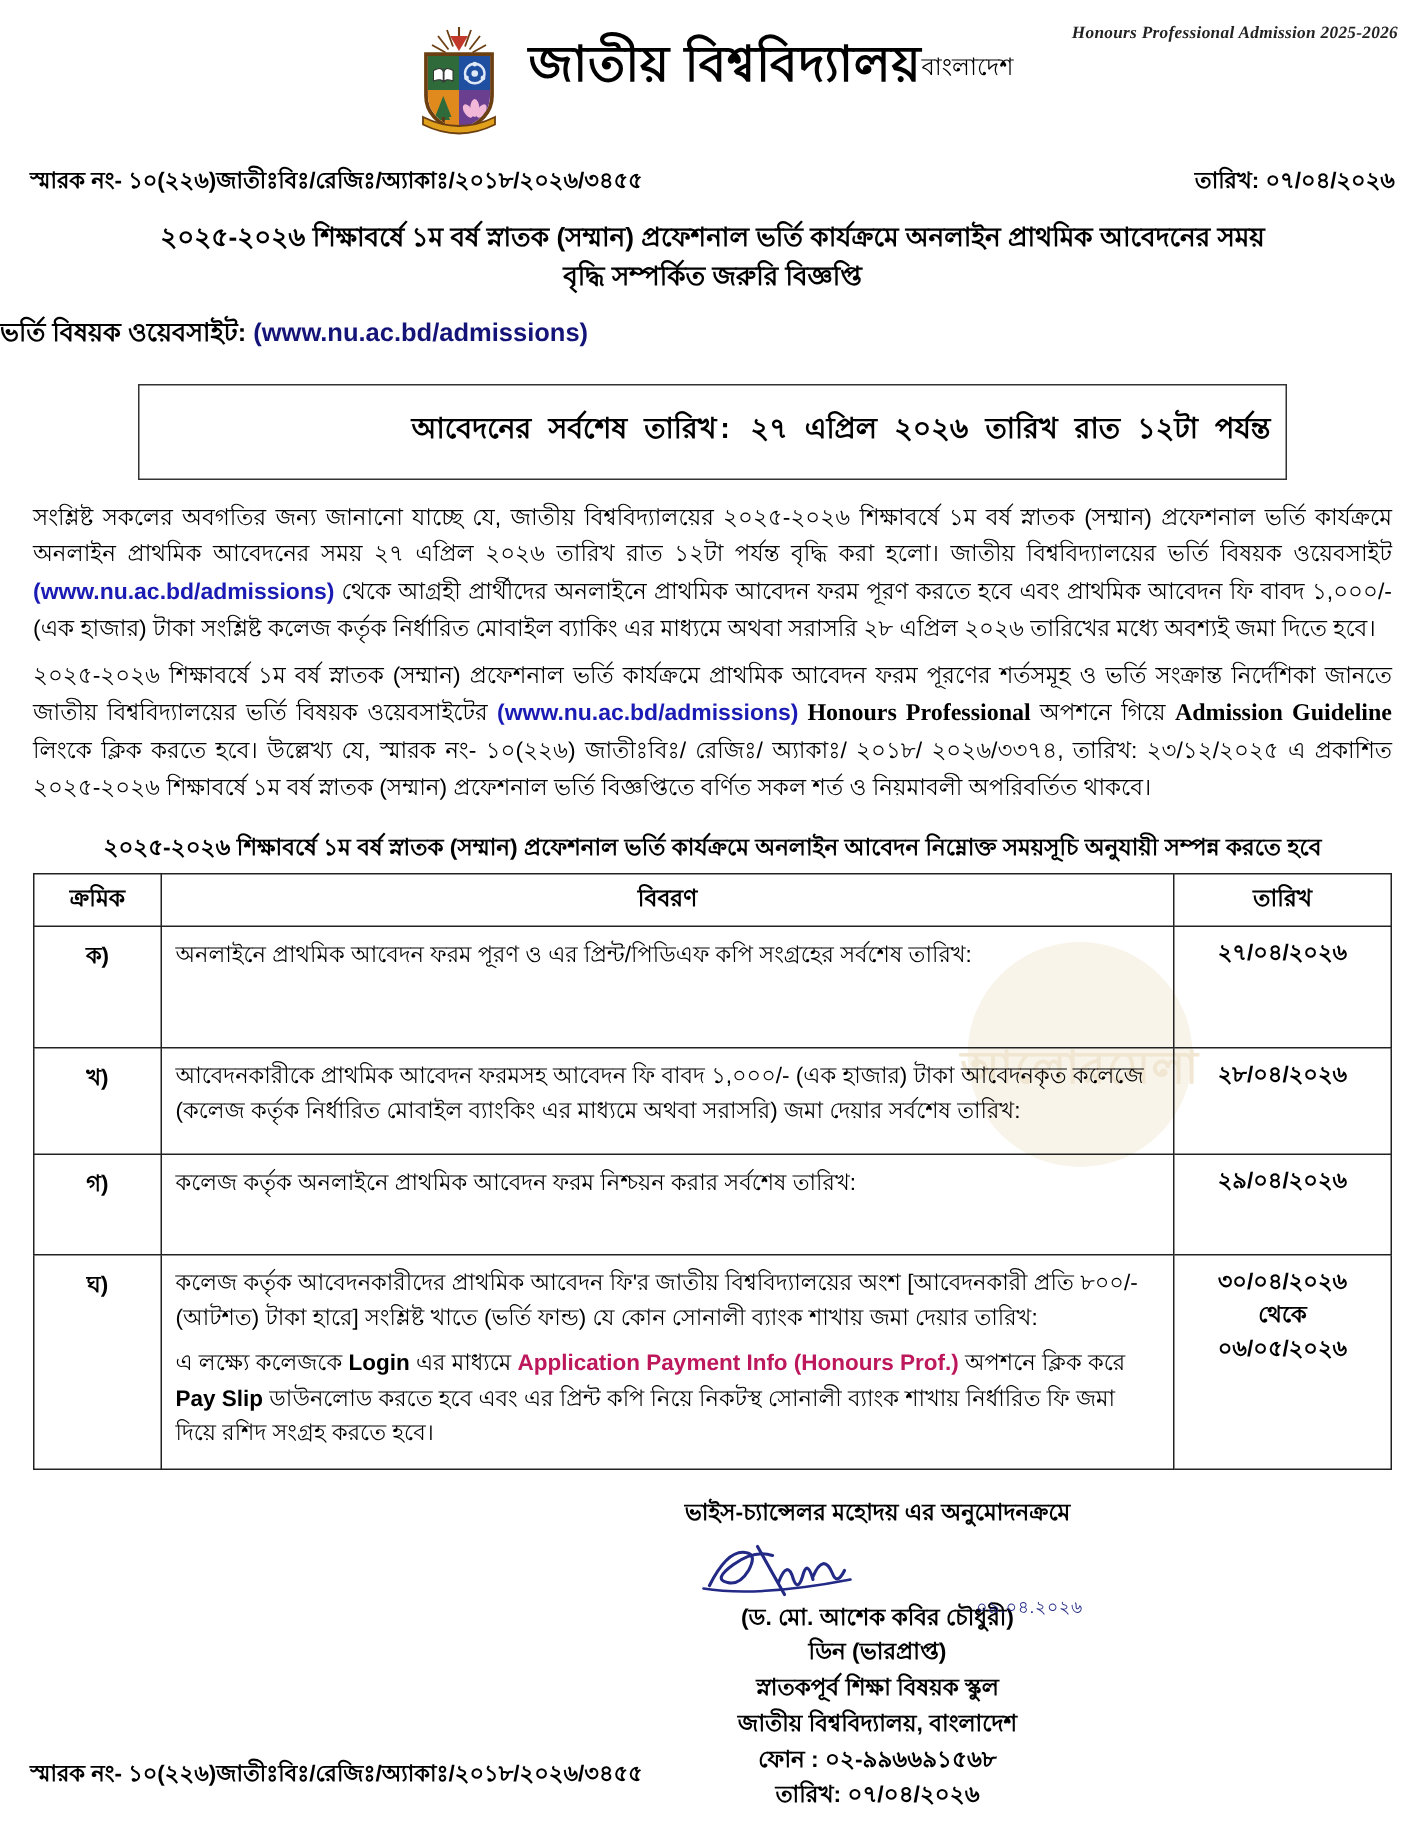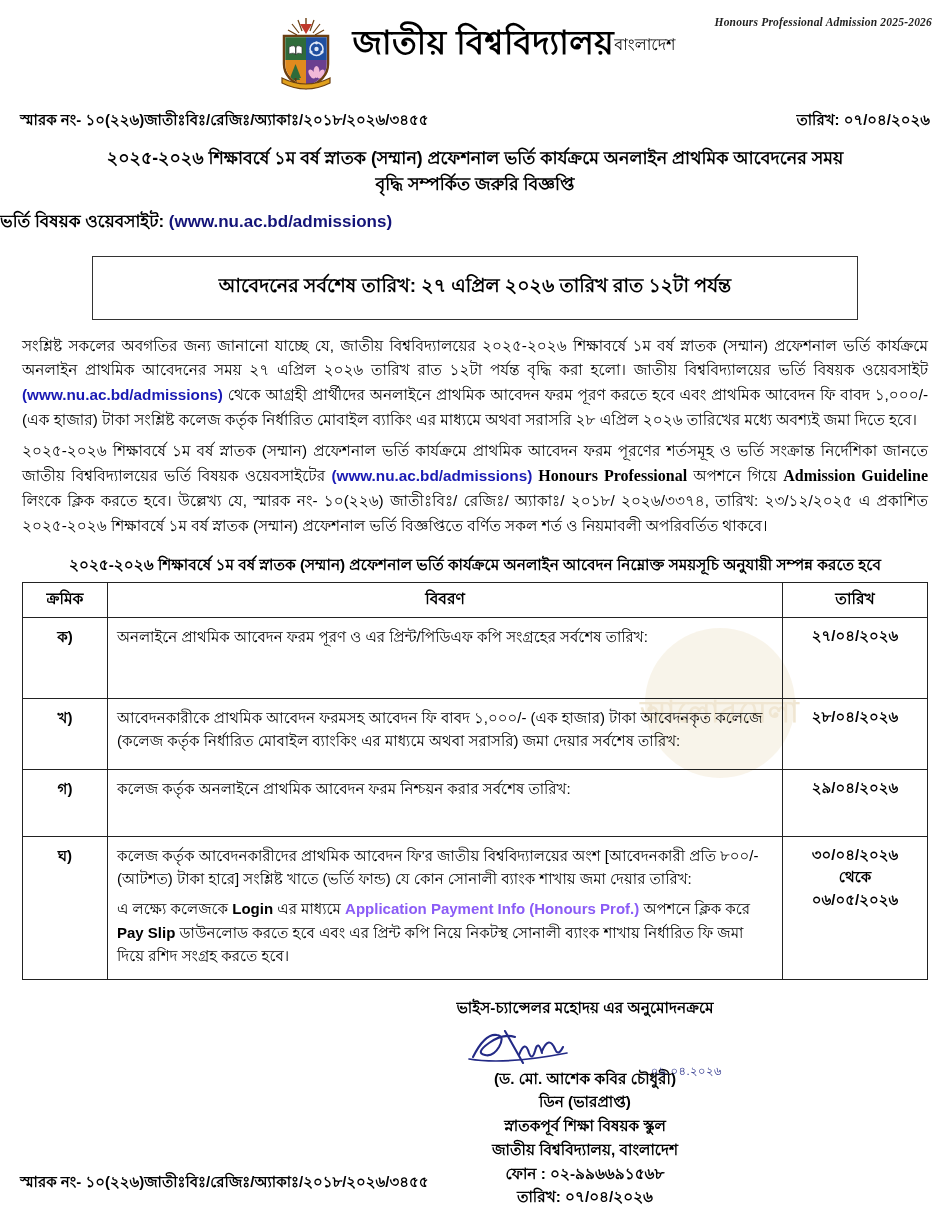"আবেদনের সর্বশেষ তারিখ: ২৭ এপ্রিল" .deadline-box .dl-text { font-family: Liberation Sans, sans-serif -> Liberation Mono, monospace; text-align: none -> right }
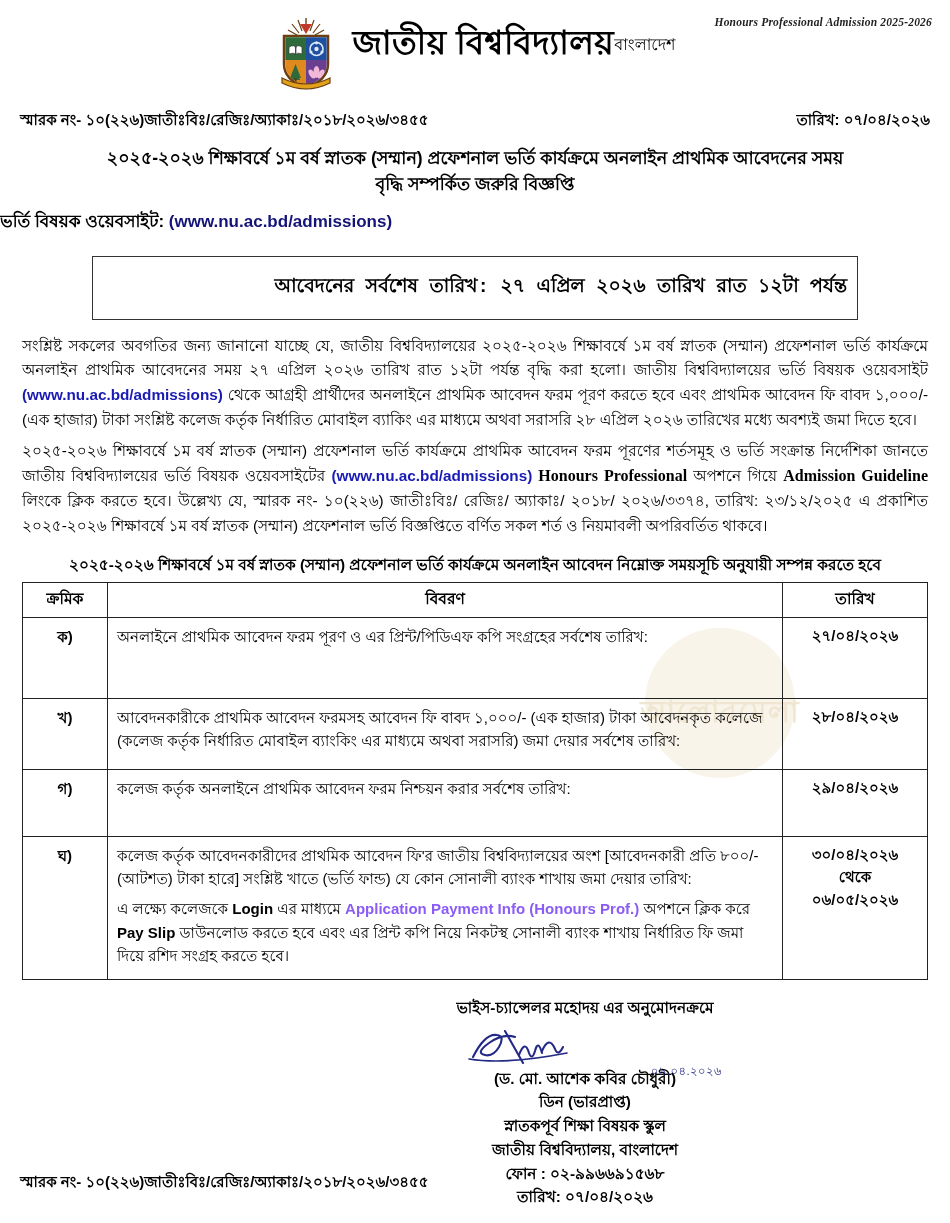"Application Payment Info (Honours Prof.)" .lnk { color: #8b5cf6 -> #be185d }
